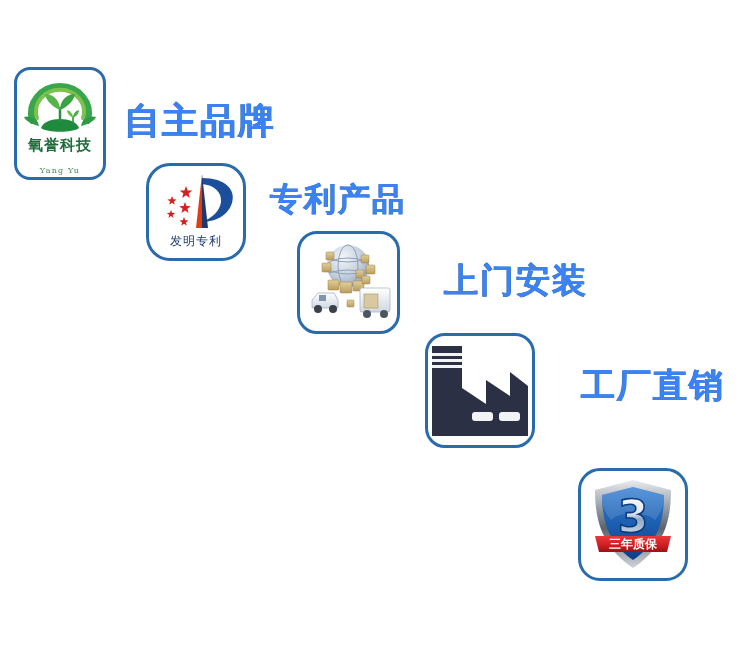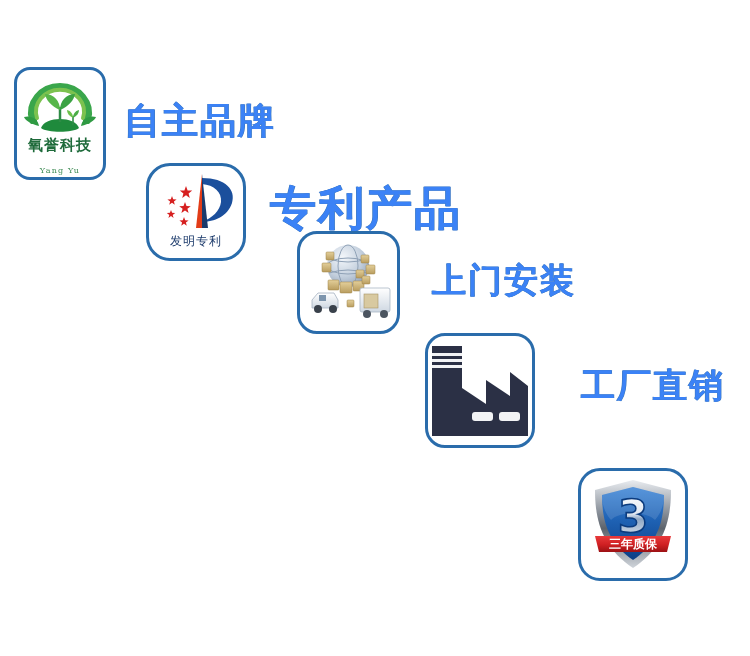"专利产品" #cap-patent { font-size: 46px -> 32px }
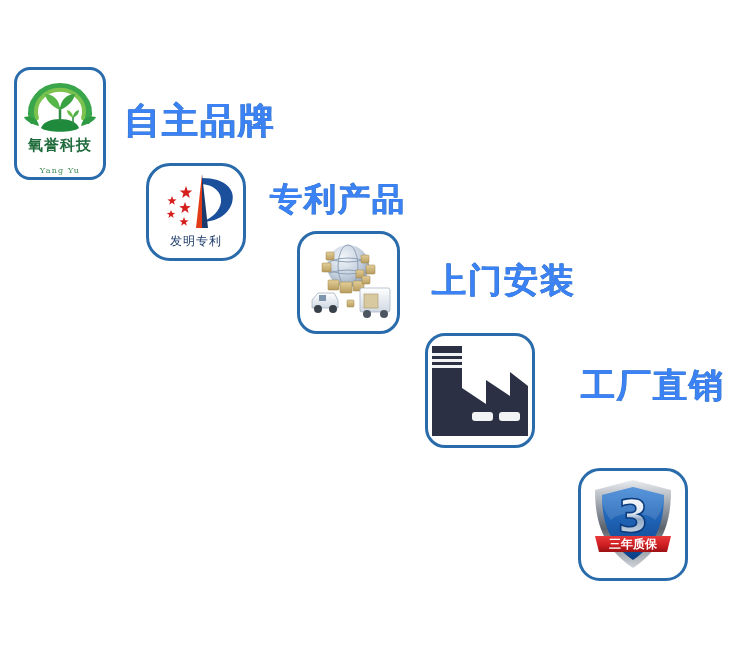"上门安装" #cap-install { left: 432px -> 444px }
